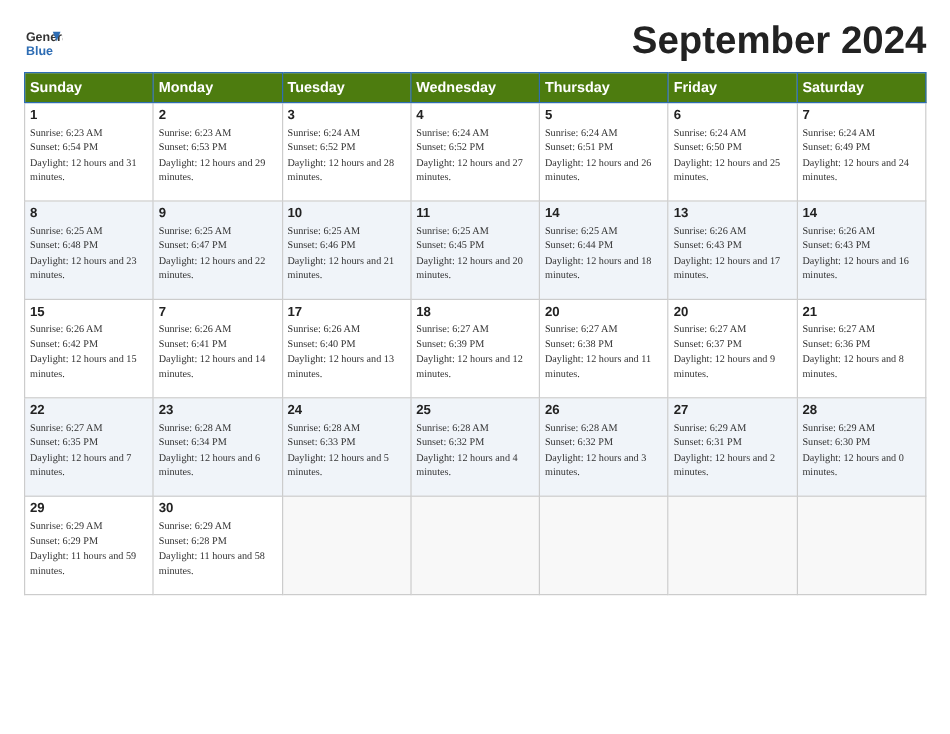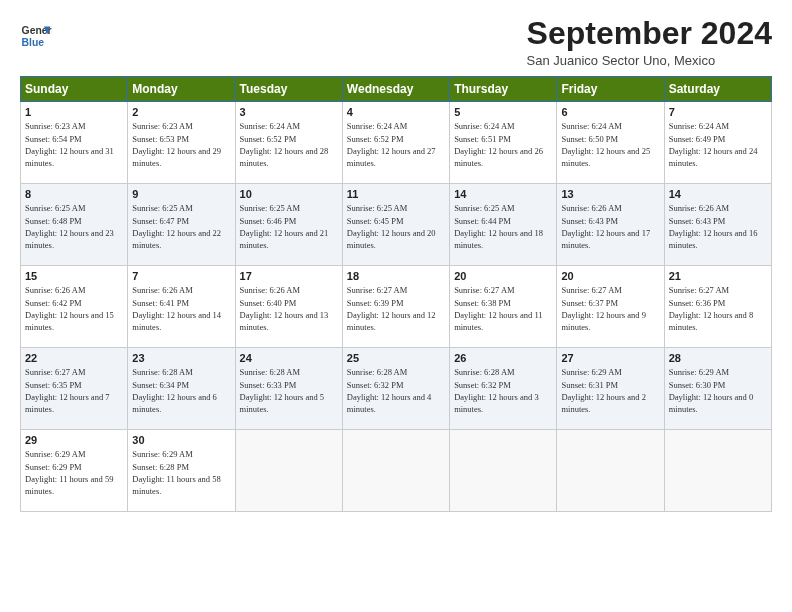"San Juanico Sector Uno, Mexico" div.subtitle { html: <div>San Juanico Sector Uno, Mexico</div> -> none }
